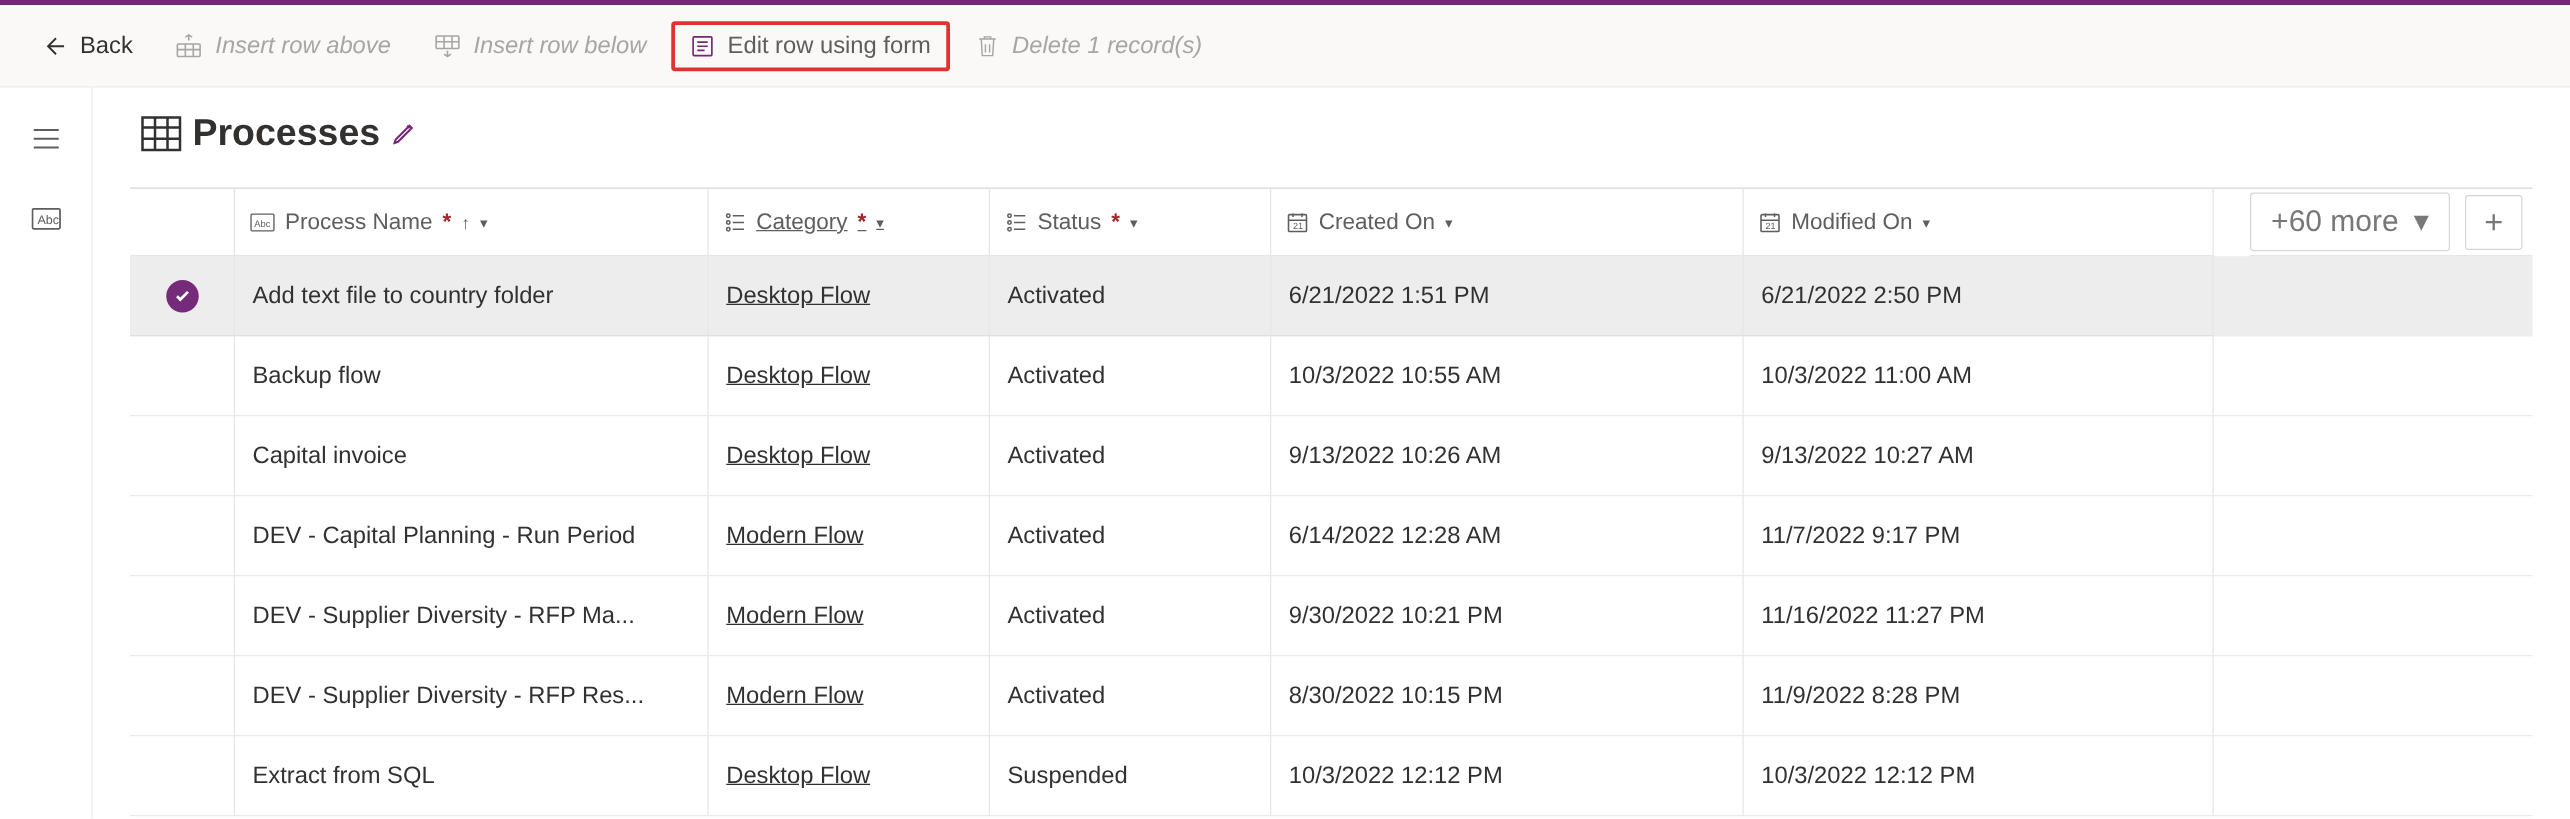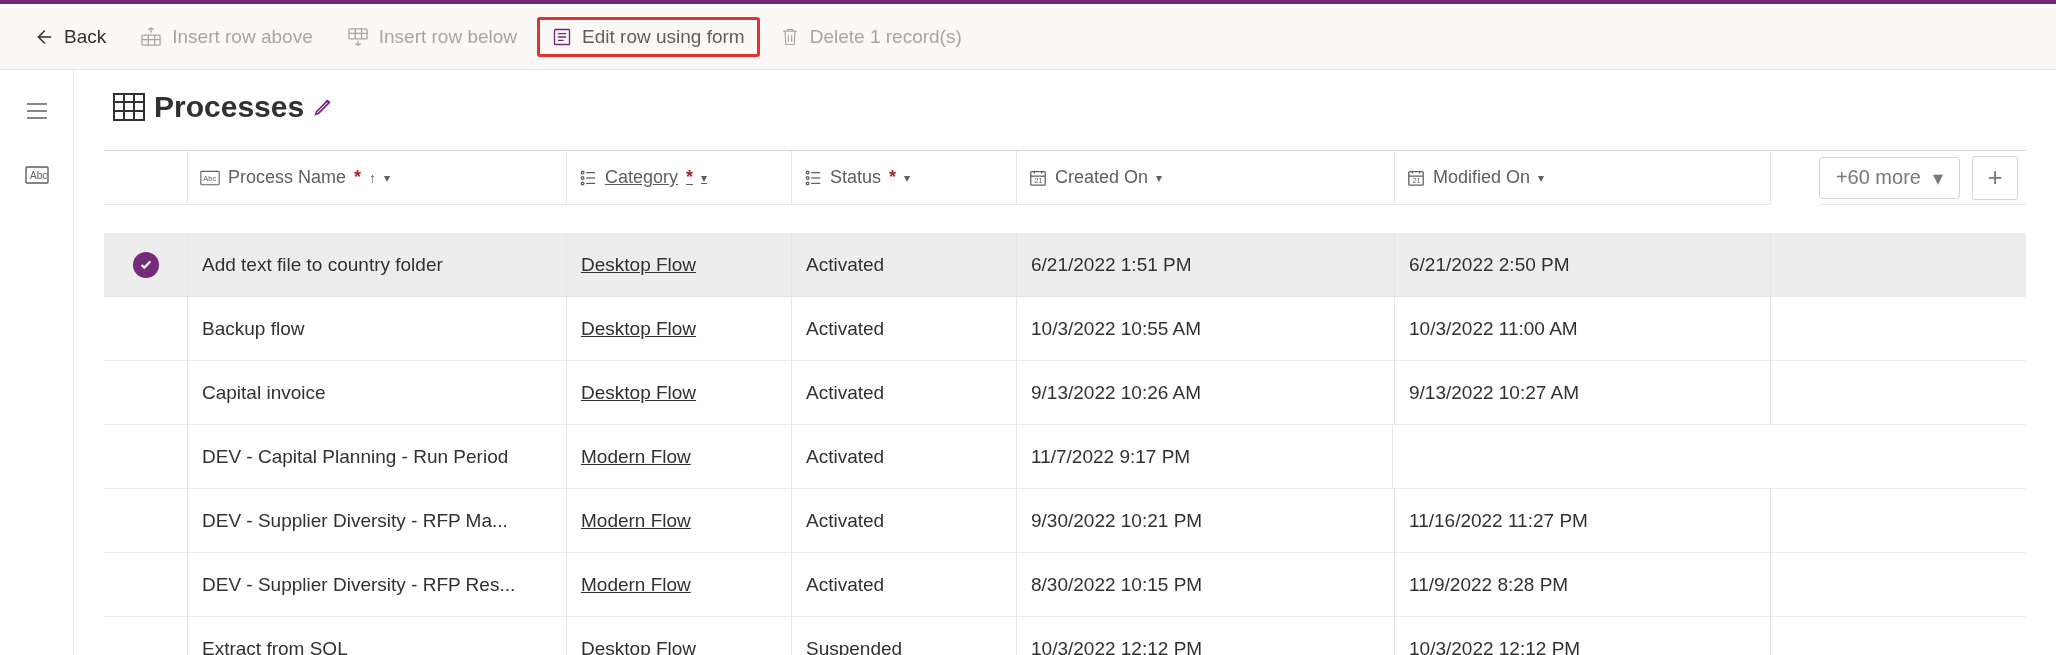"Insert row above" .tool-btn.disabled { font-style: none -> italic }
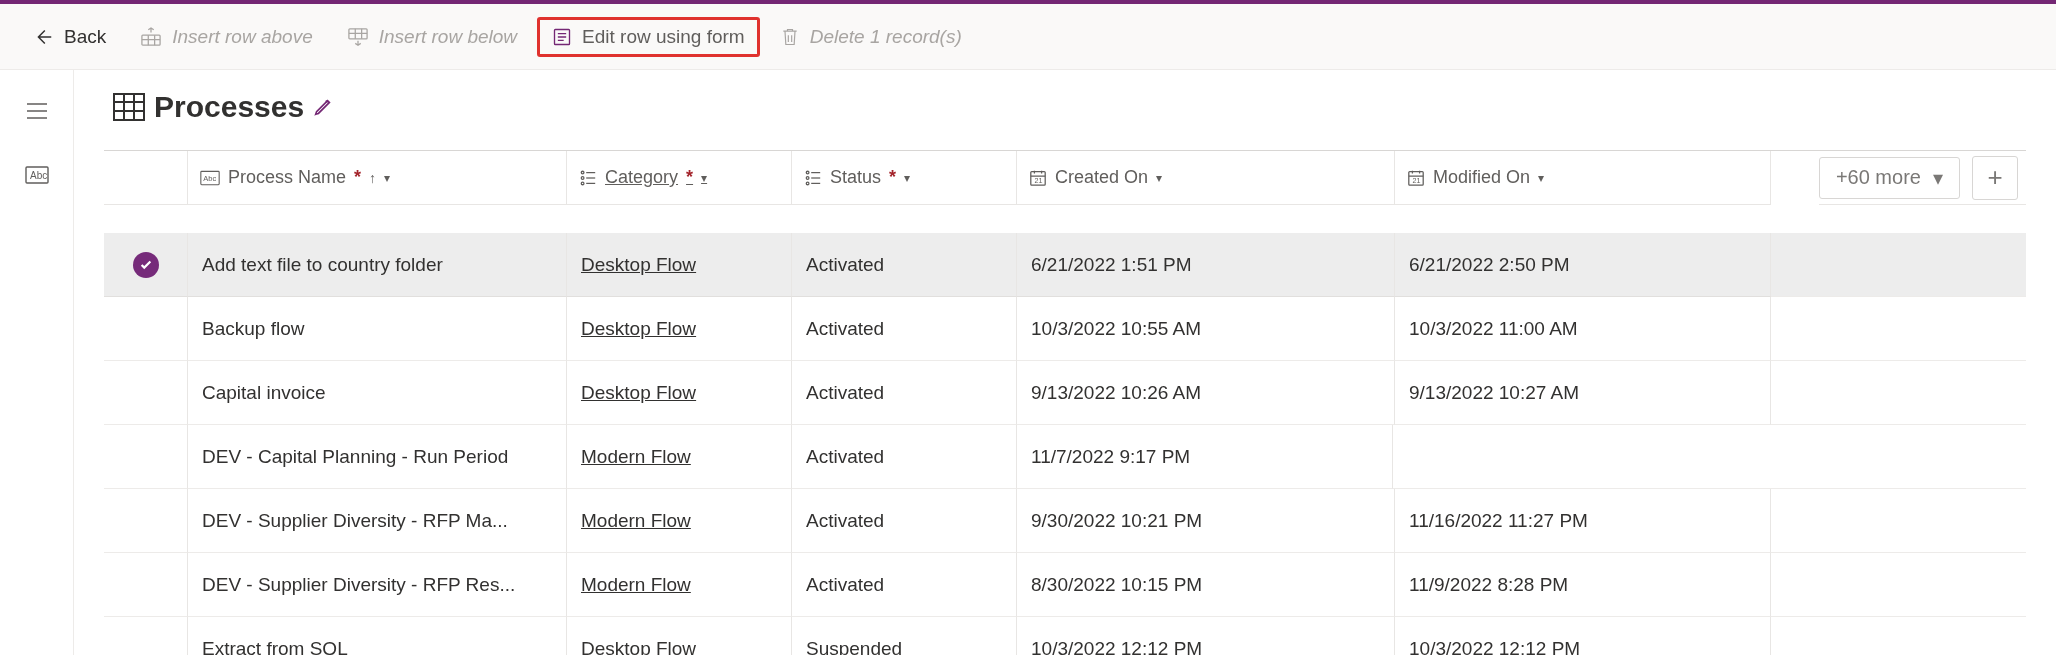"+60 more" .more-btn { font-size: 20px -> 24px }
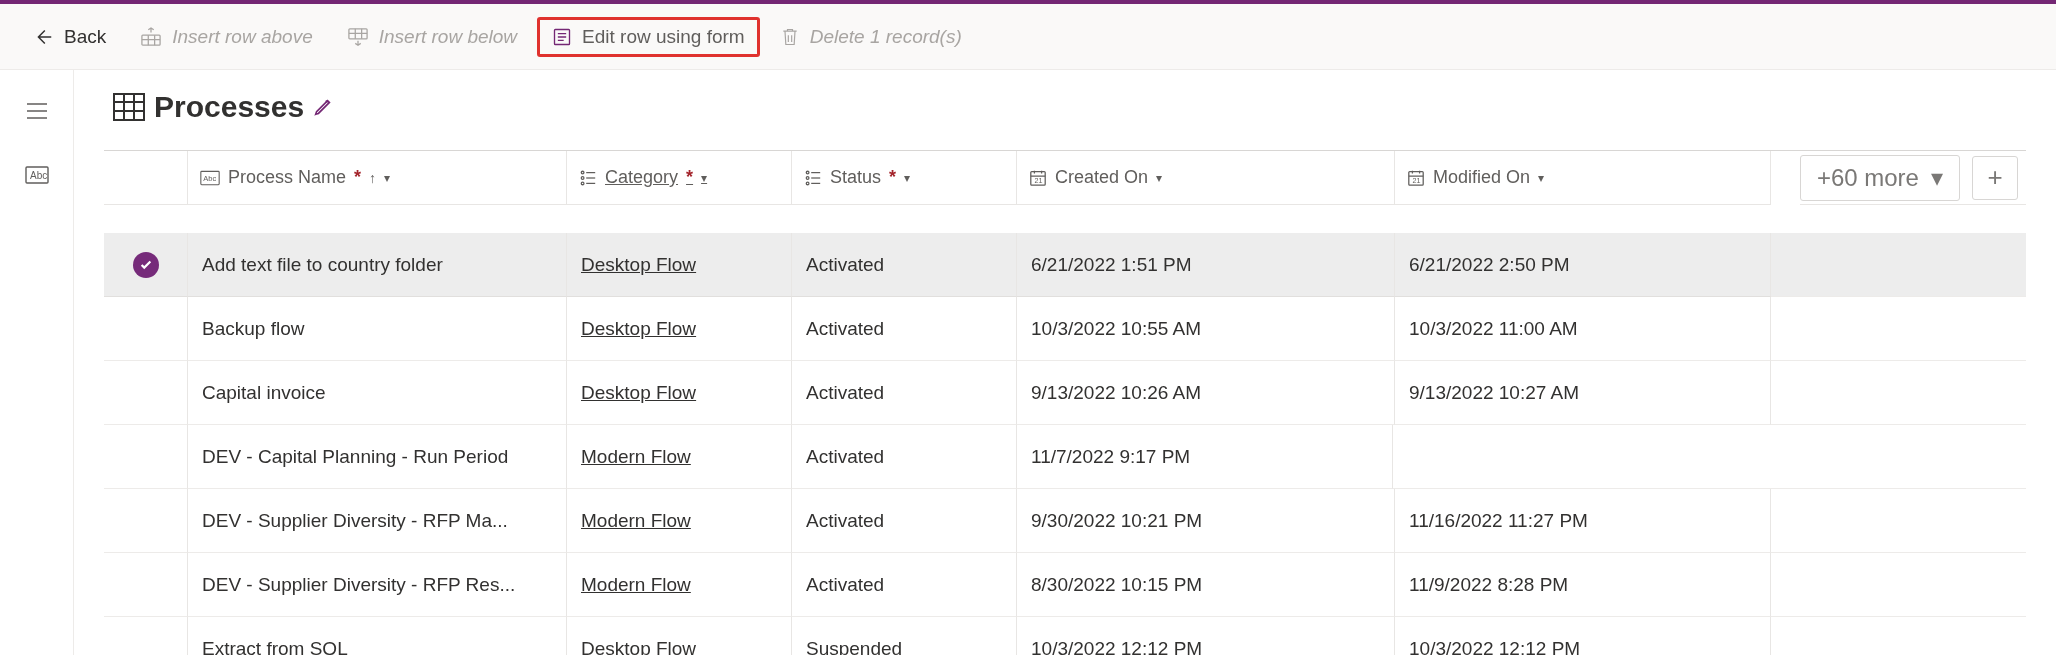"Add text file to country" .data-row.selected { margin-top: 28px -> none }
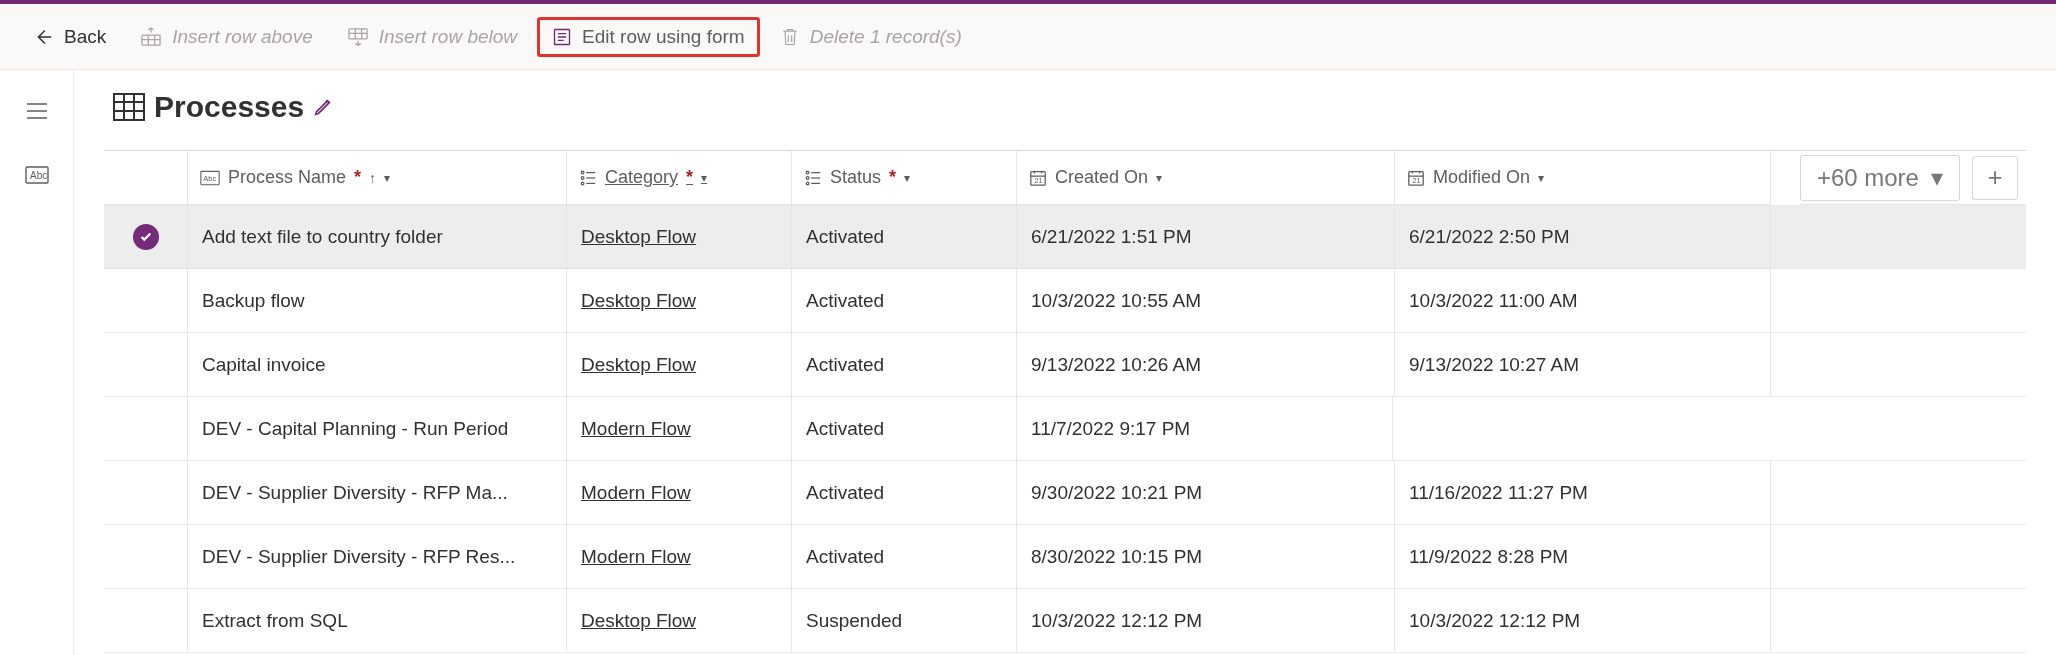"6/14/2022 12:28 AM" div.dcell { html: none -> <div>6/14/2022 12:28 AM</div> }
